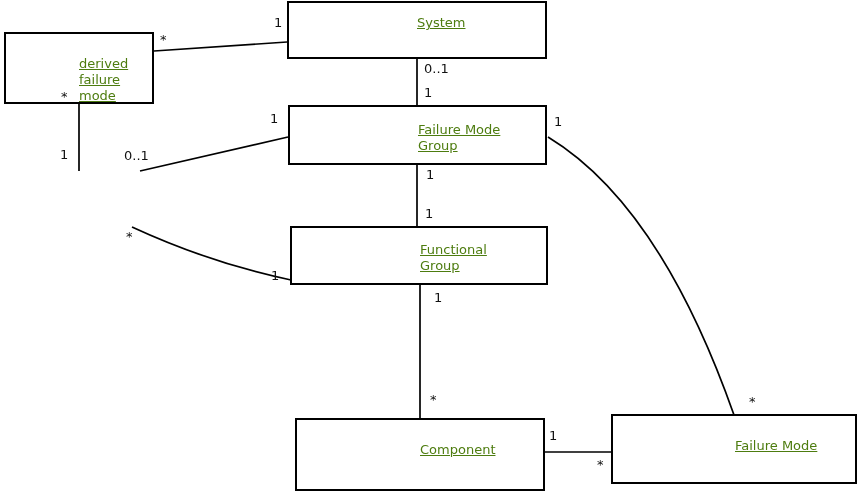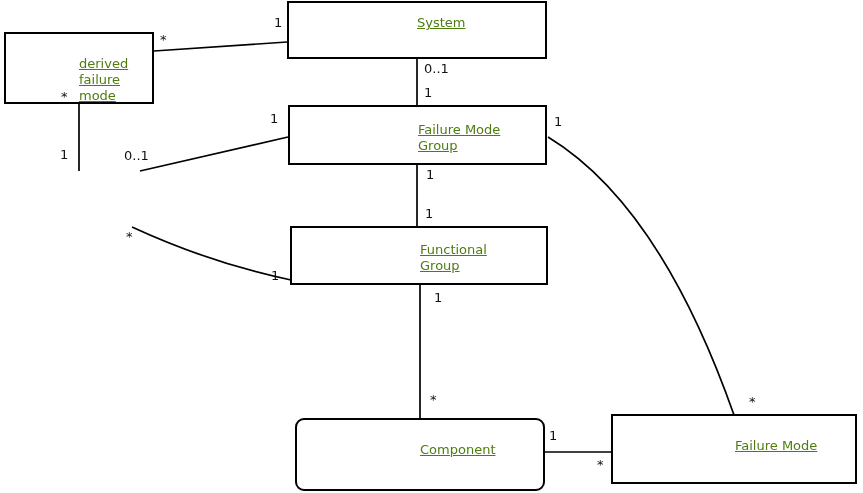"Component" div.box { border-radius: 9px -> none }
